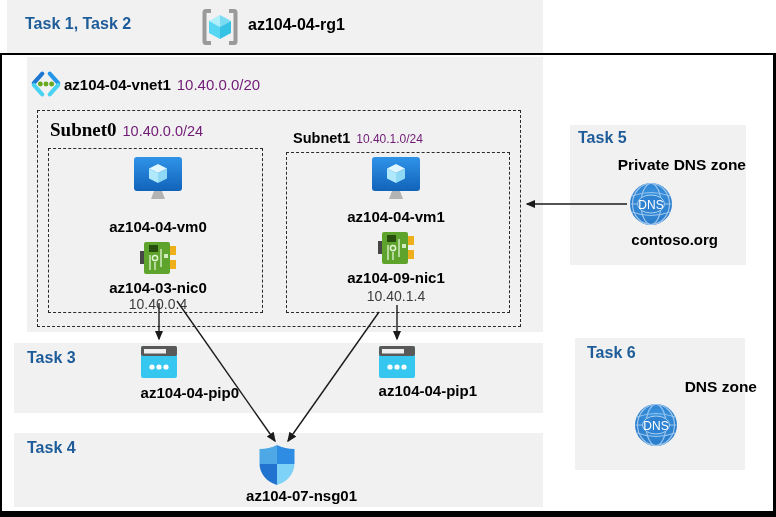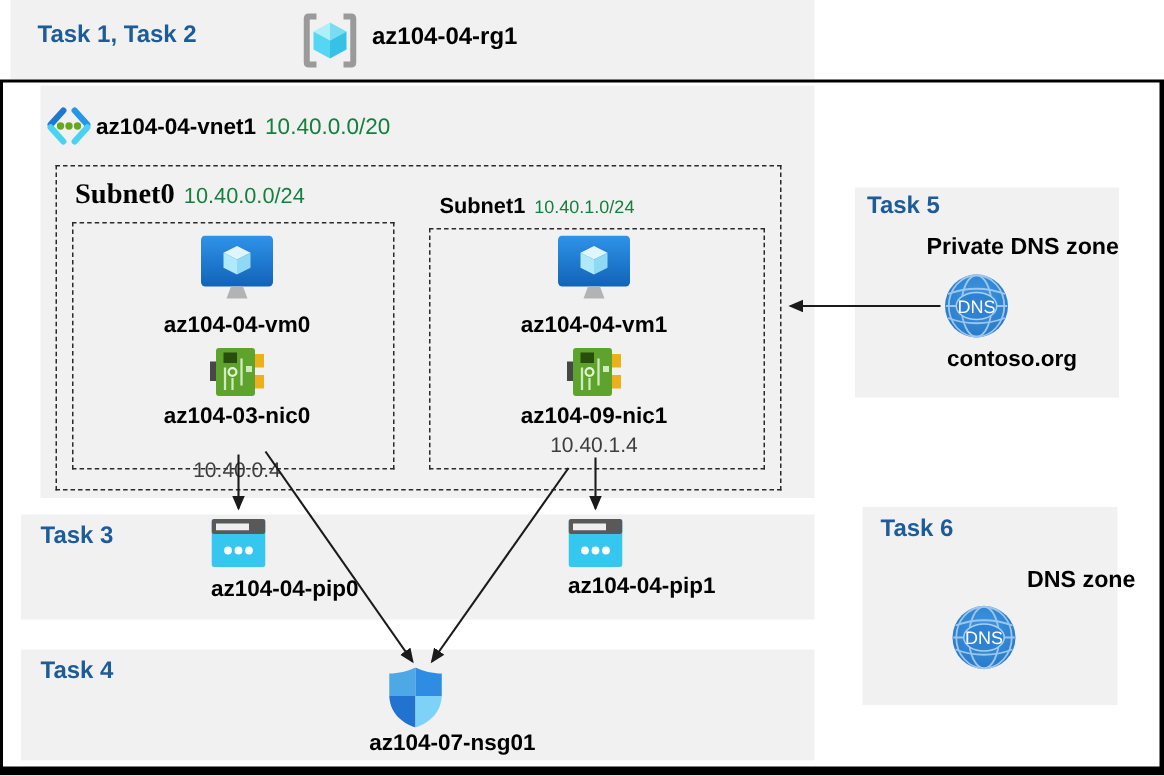"10.40.0.0/20" .cidr { color: #15803d -> #701a75 }
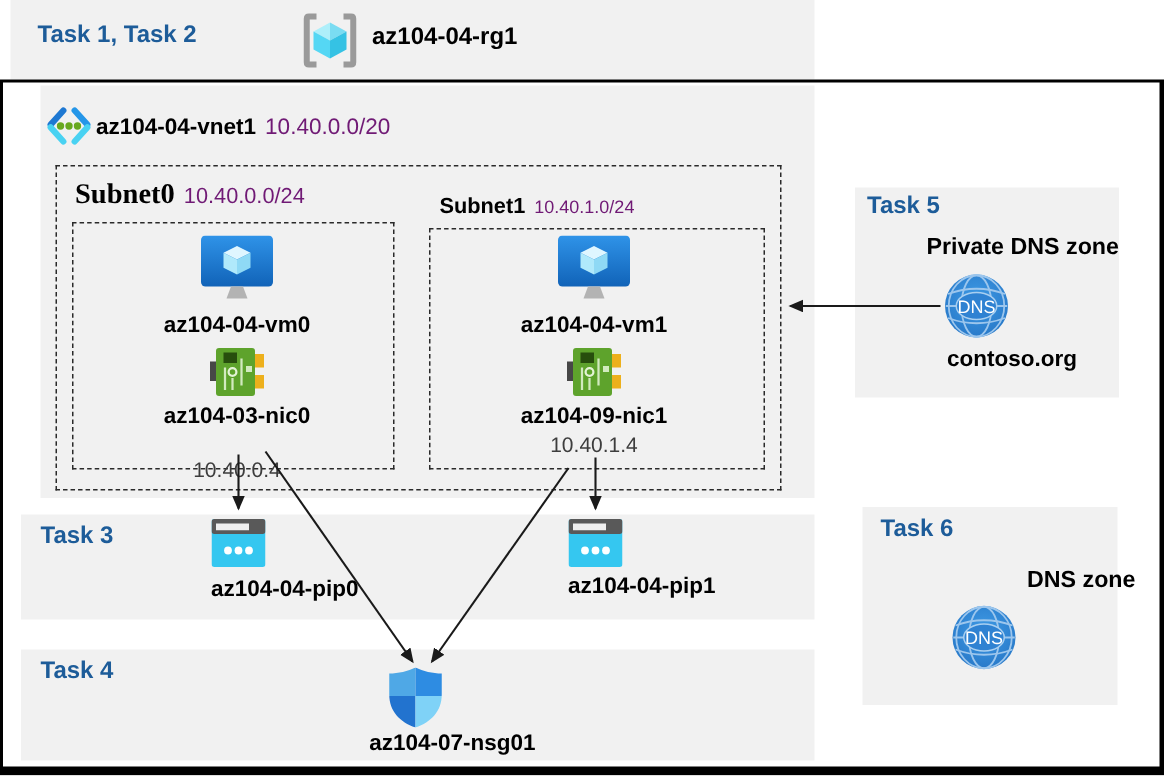"az104-04-vm0" div.bname { margin-top: 7px -> 17px }
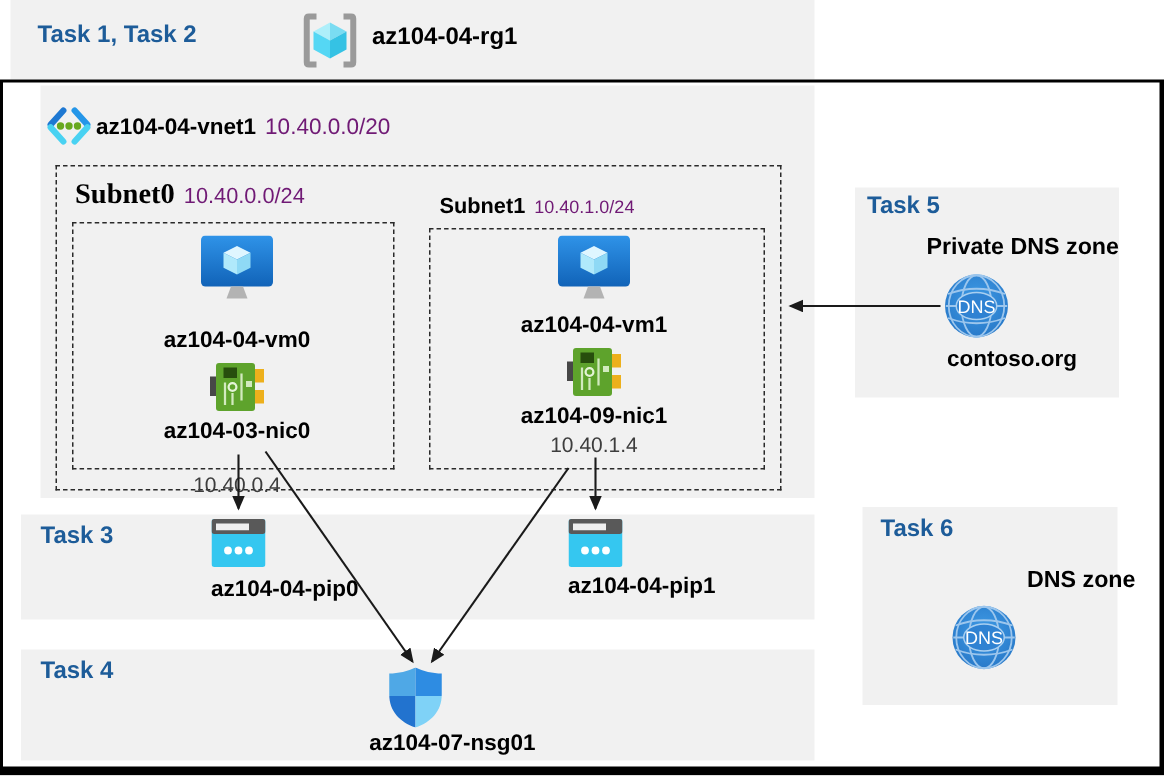"10.40.0.4" div.ip { margin-top: 19px -> 0 }
